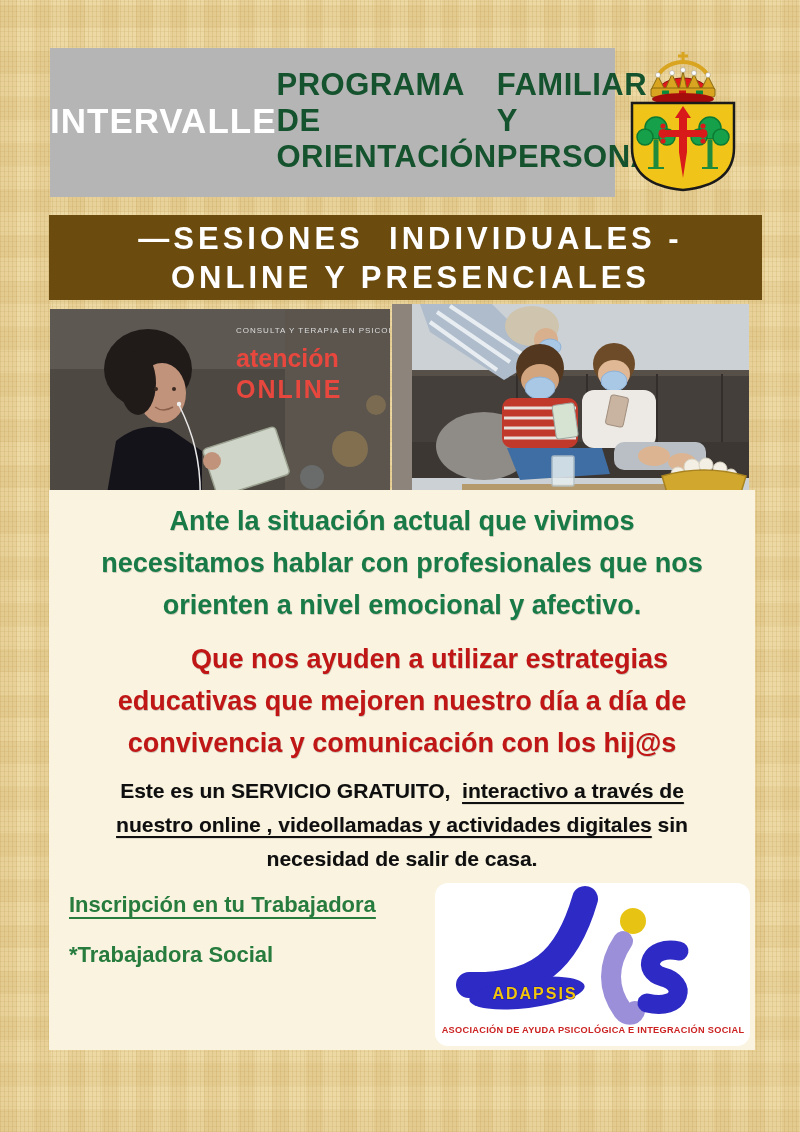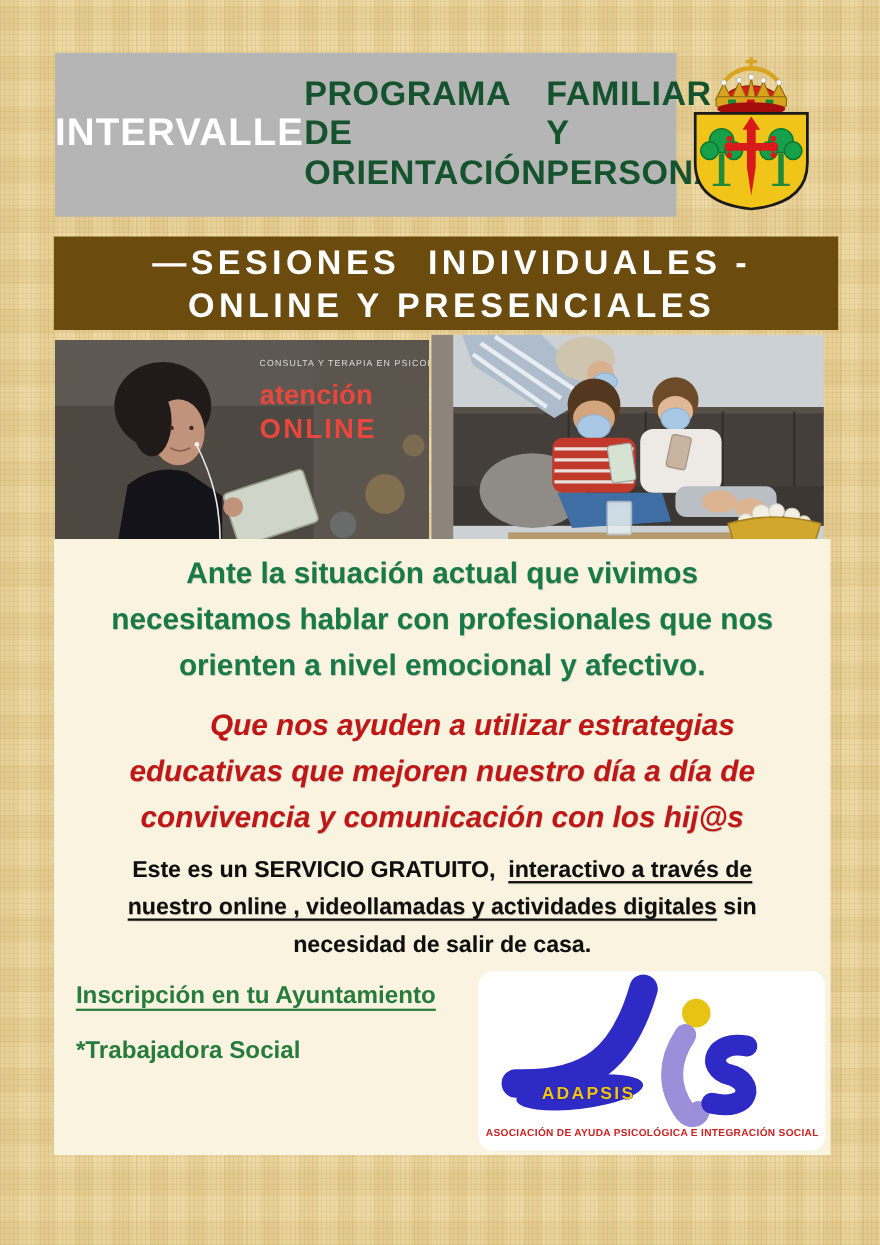"Que nos ayuden a utilizar" .red-para { font-style: italic -> none }
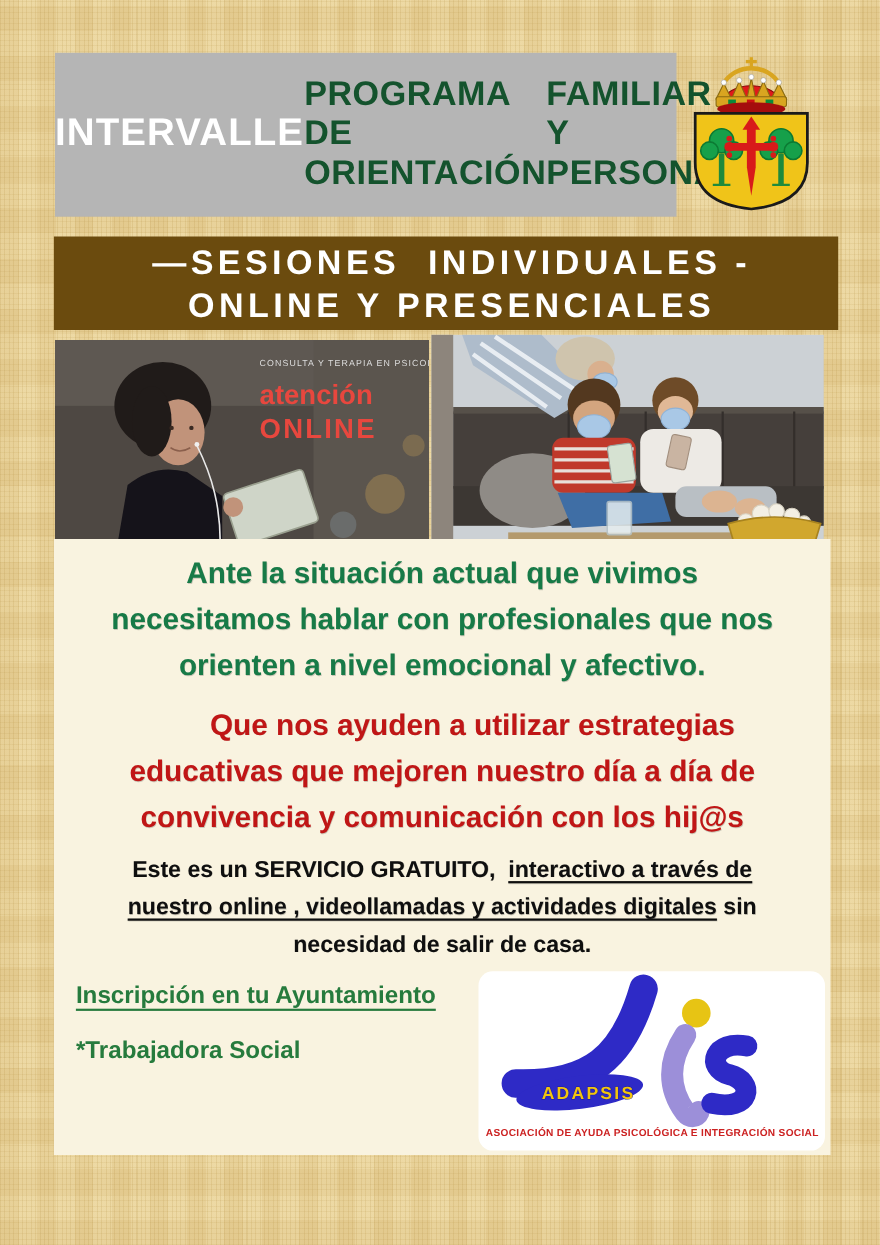"Inscripción en tu Ayuntamiento" span.inscription { text: Ayuntamiento -> Trabajadora }
